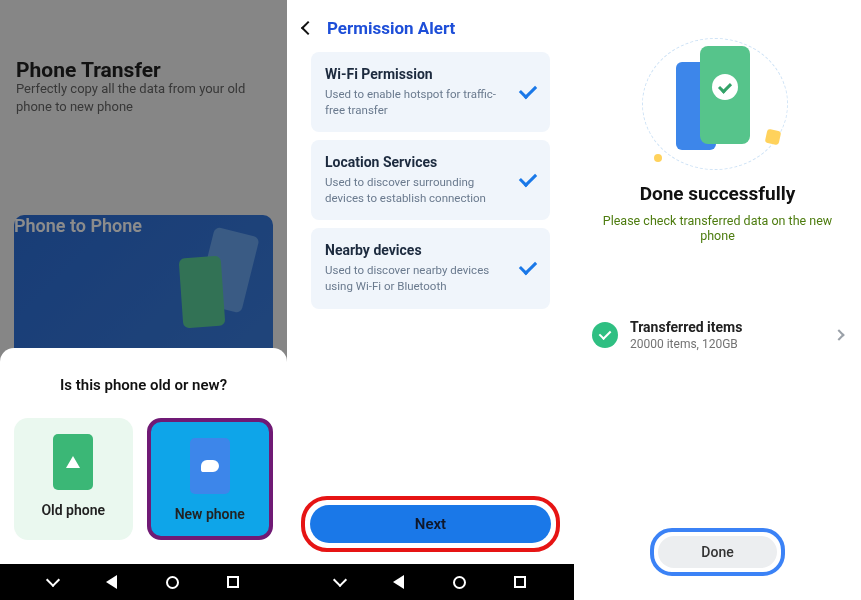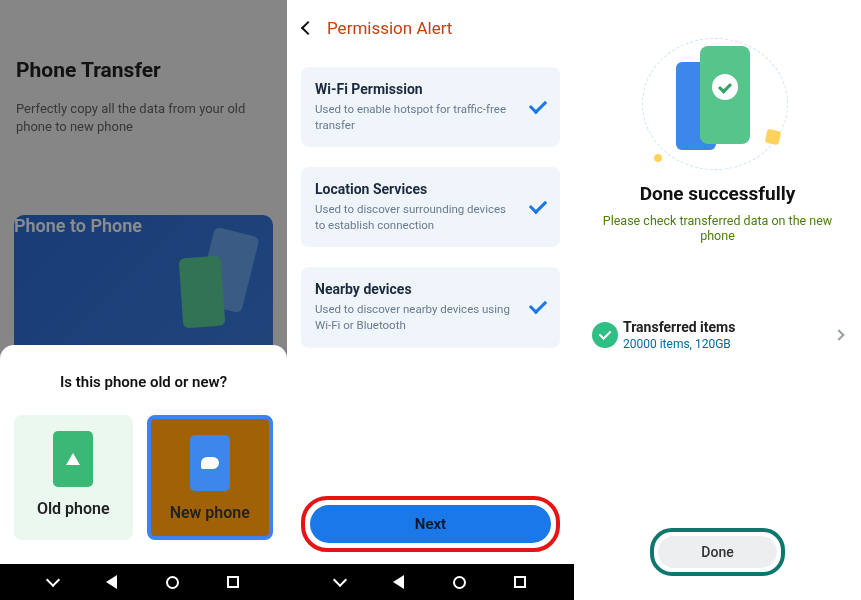"Permission Alert" .s2-title { color: #c2410c -> #1d4ed8; font-weight: 400 -> 700 }
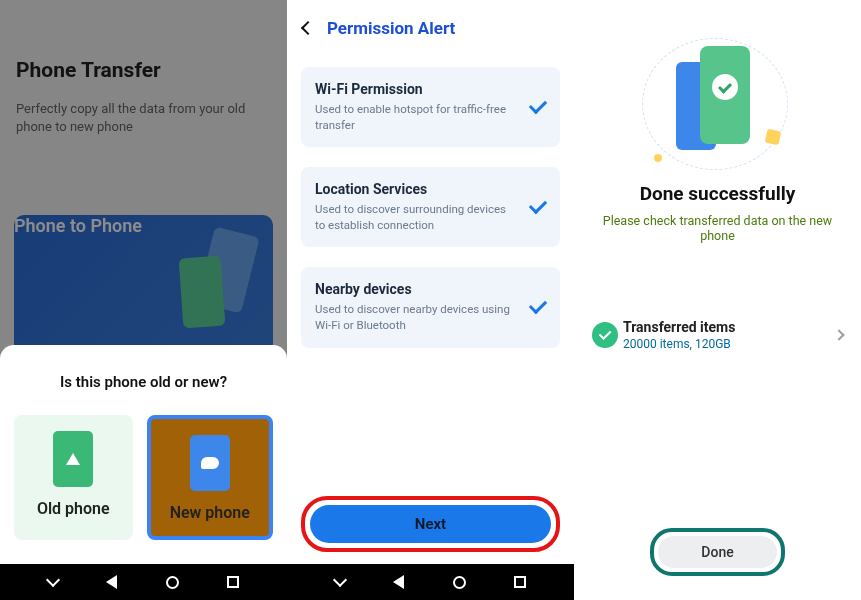"Wi-Fi Permission" .perm-list { gap: 20px -> 8px; margin-top: 15px -> none; padding: 0 14px -> 0 24px }
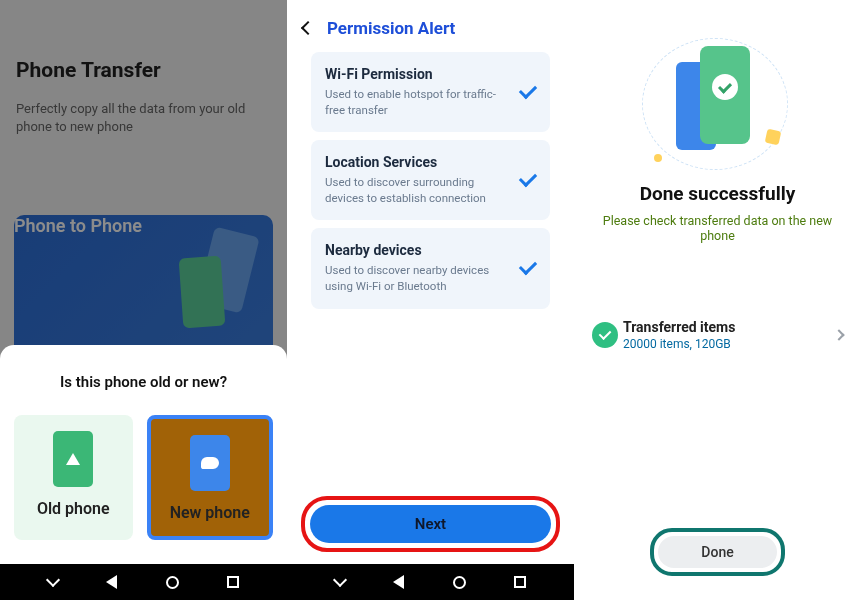"Perfectly copy all the data" .s1-sub { top: 100px -> 80px }
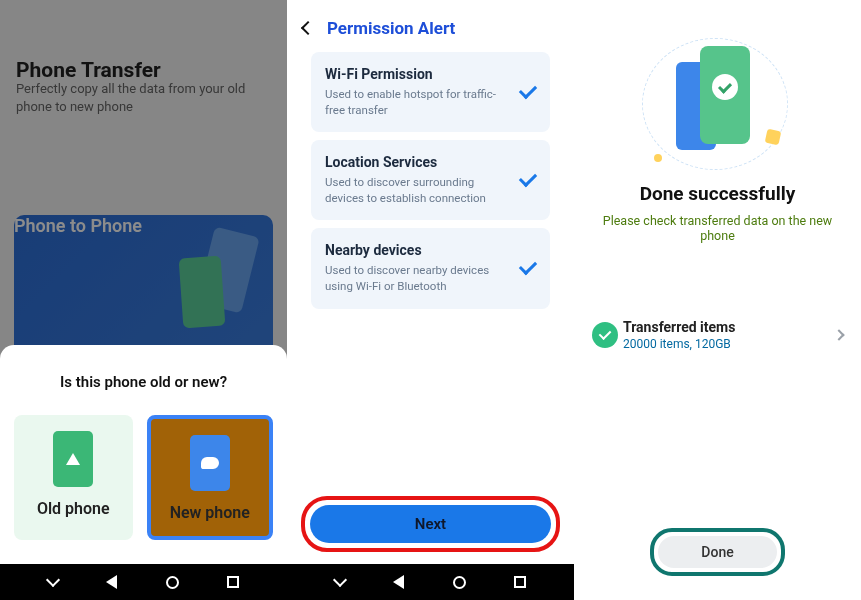"Transferred items" .s3-item { gap: 5px -> 12px }
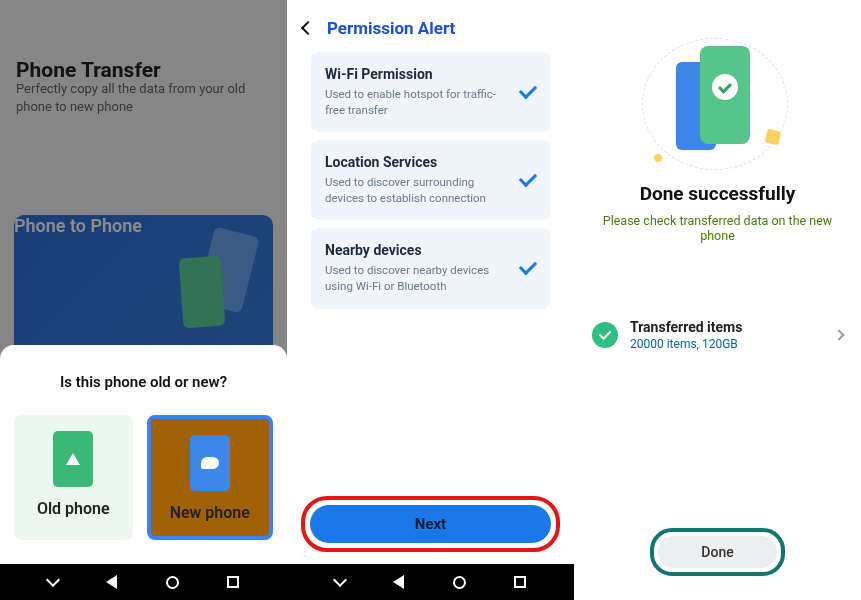"20000 items, 120GB" .s3-item-text p { color: #0369a1 -> #737373 }
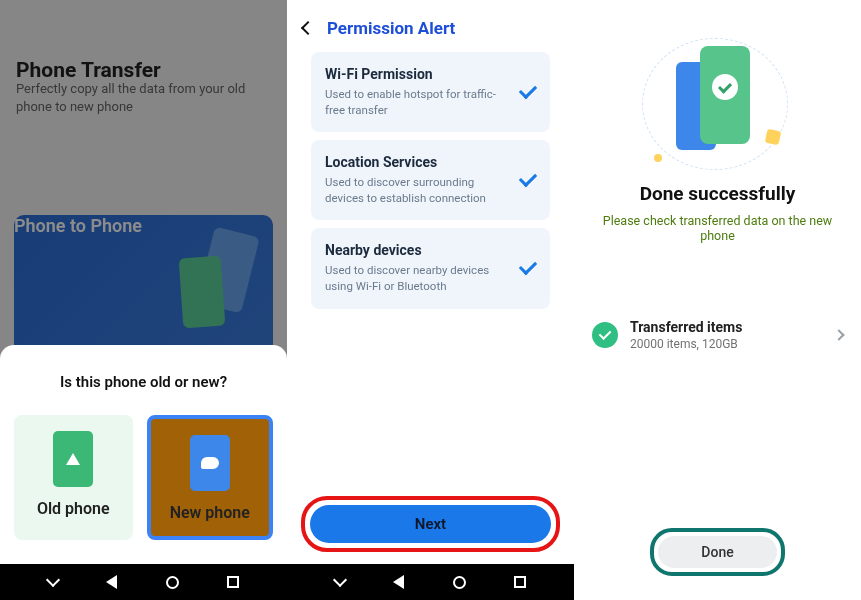"Old phone" .choice { border-radius: 8px -> 14px; font-size: 16px -> 14px }
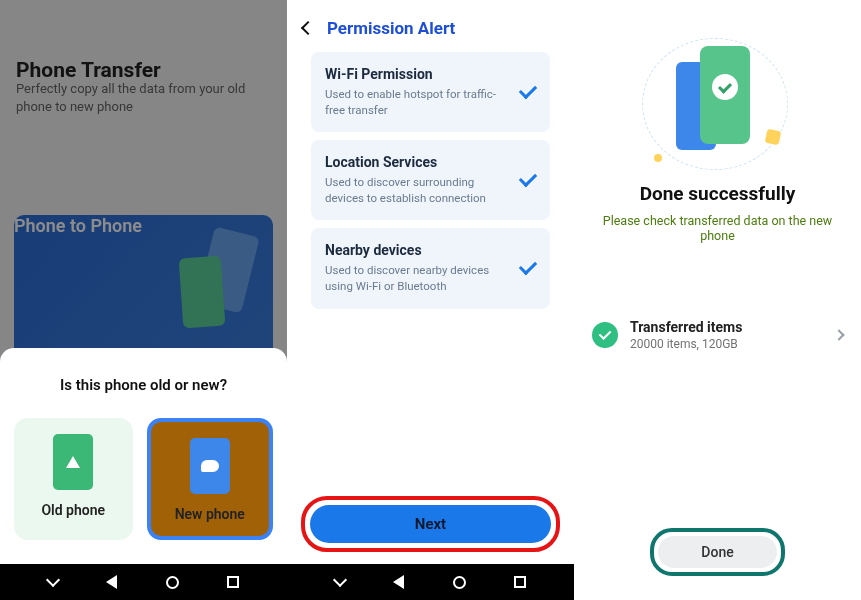"New phone" .choice-new { background: #a16207 -> #0ea5e9; border: 4px solid #3b82f6 -> 4px solid #701a75 }
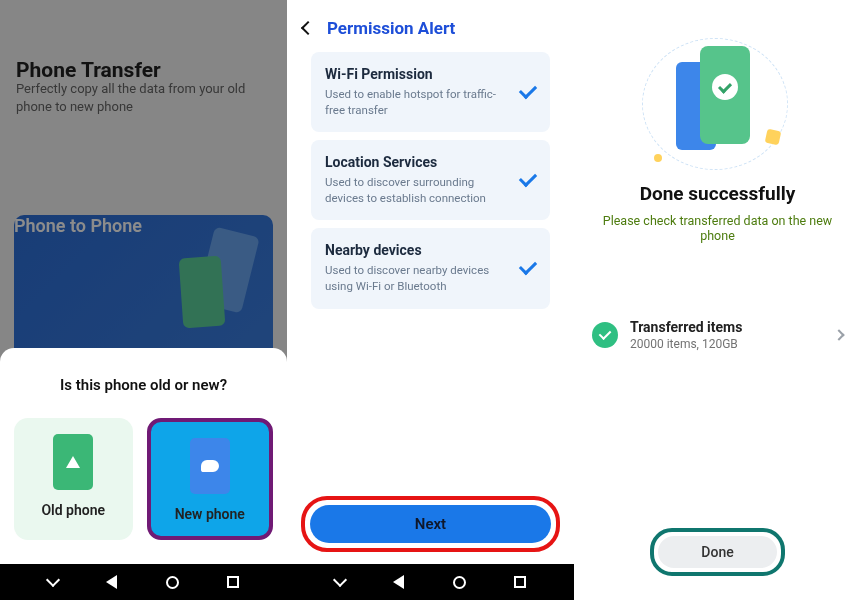"Done" .s3-done-wrap { border: 4px solid #0f766e -> 4px solid #3b82f6 }
